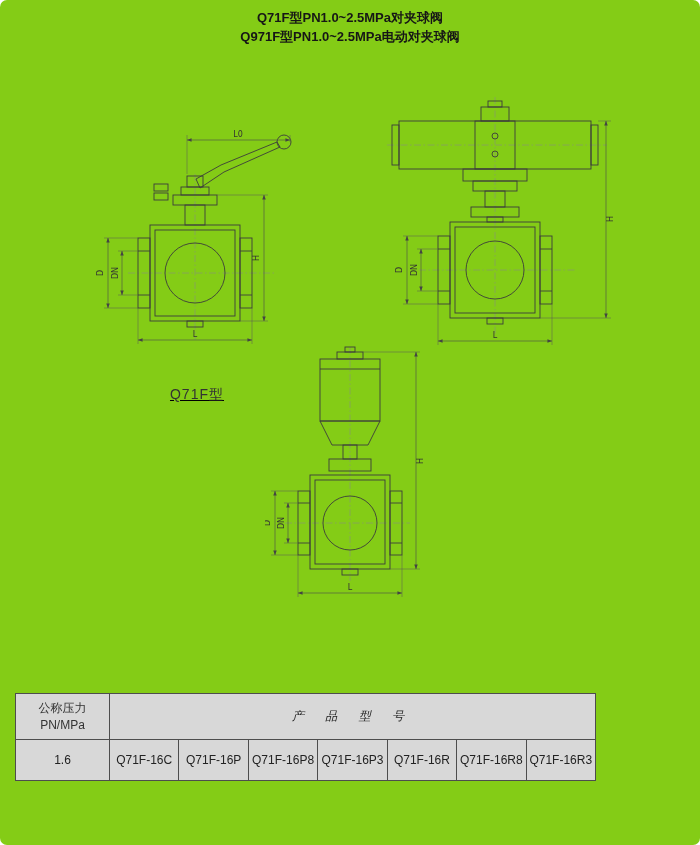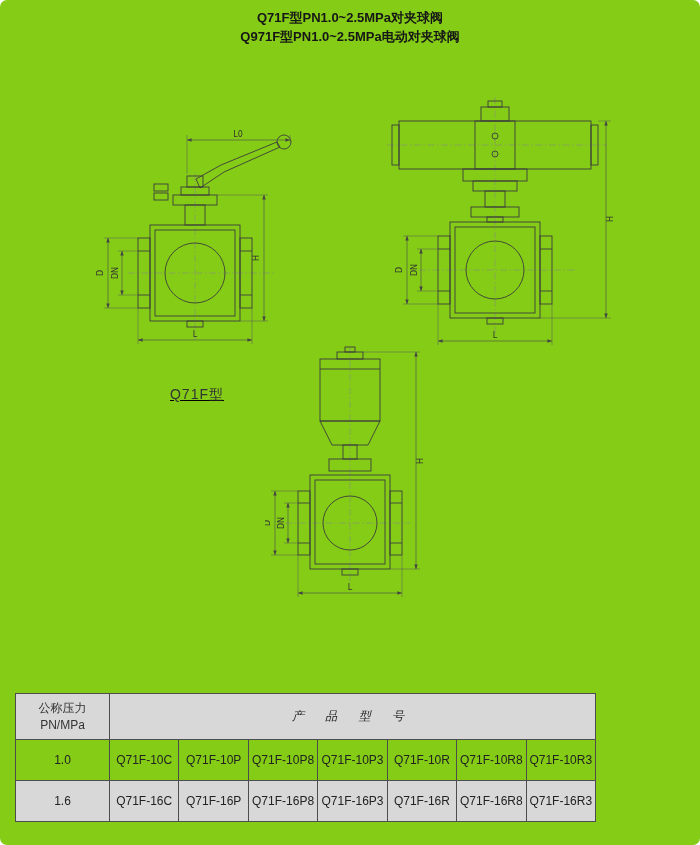"1.0" tr { html: <tr> <td>1.0</td> <td>Q71F-10C</td> <td>Q71F-10P</td> <td>Q71F-10P8</td> <td>Q71F-10P3</td> <td>Q71F-10R</td> <td>Q71F-10R8</td> <td>Q71F-10R3</td> </tr> -> none }
